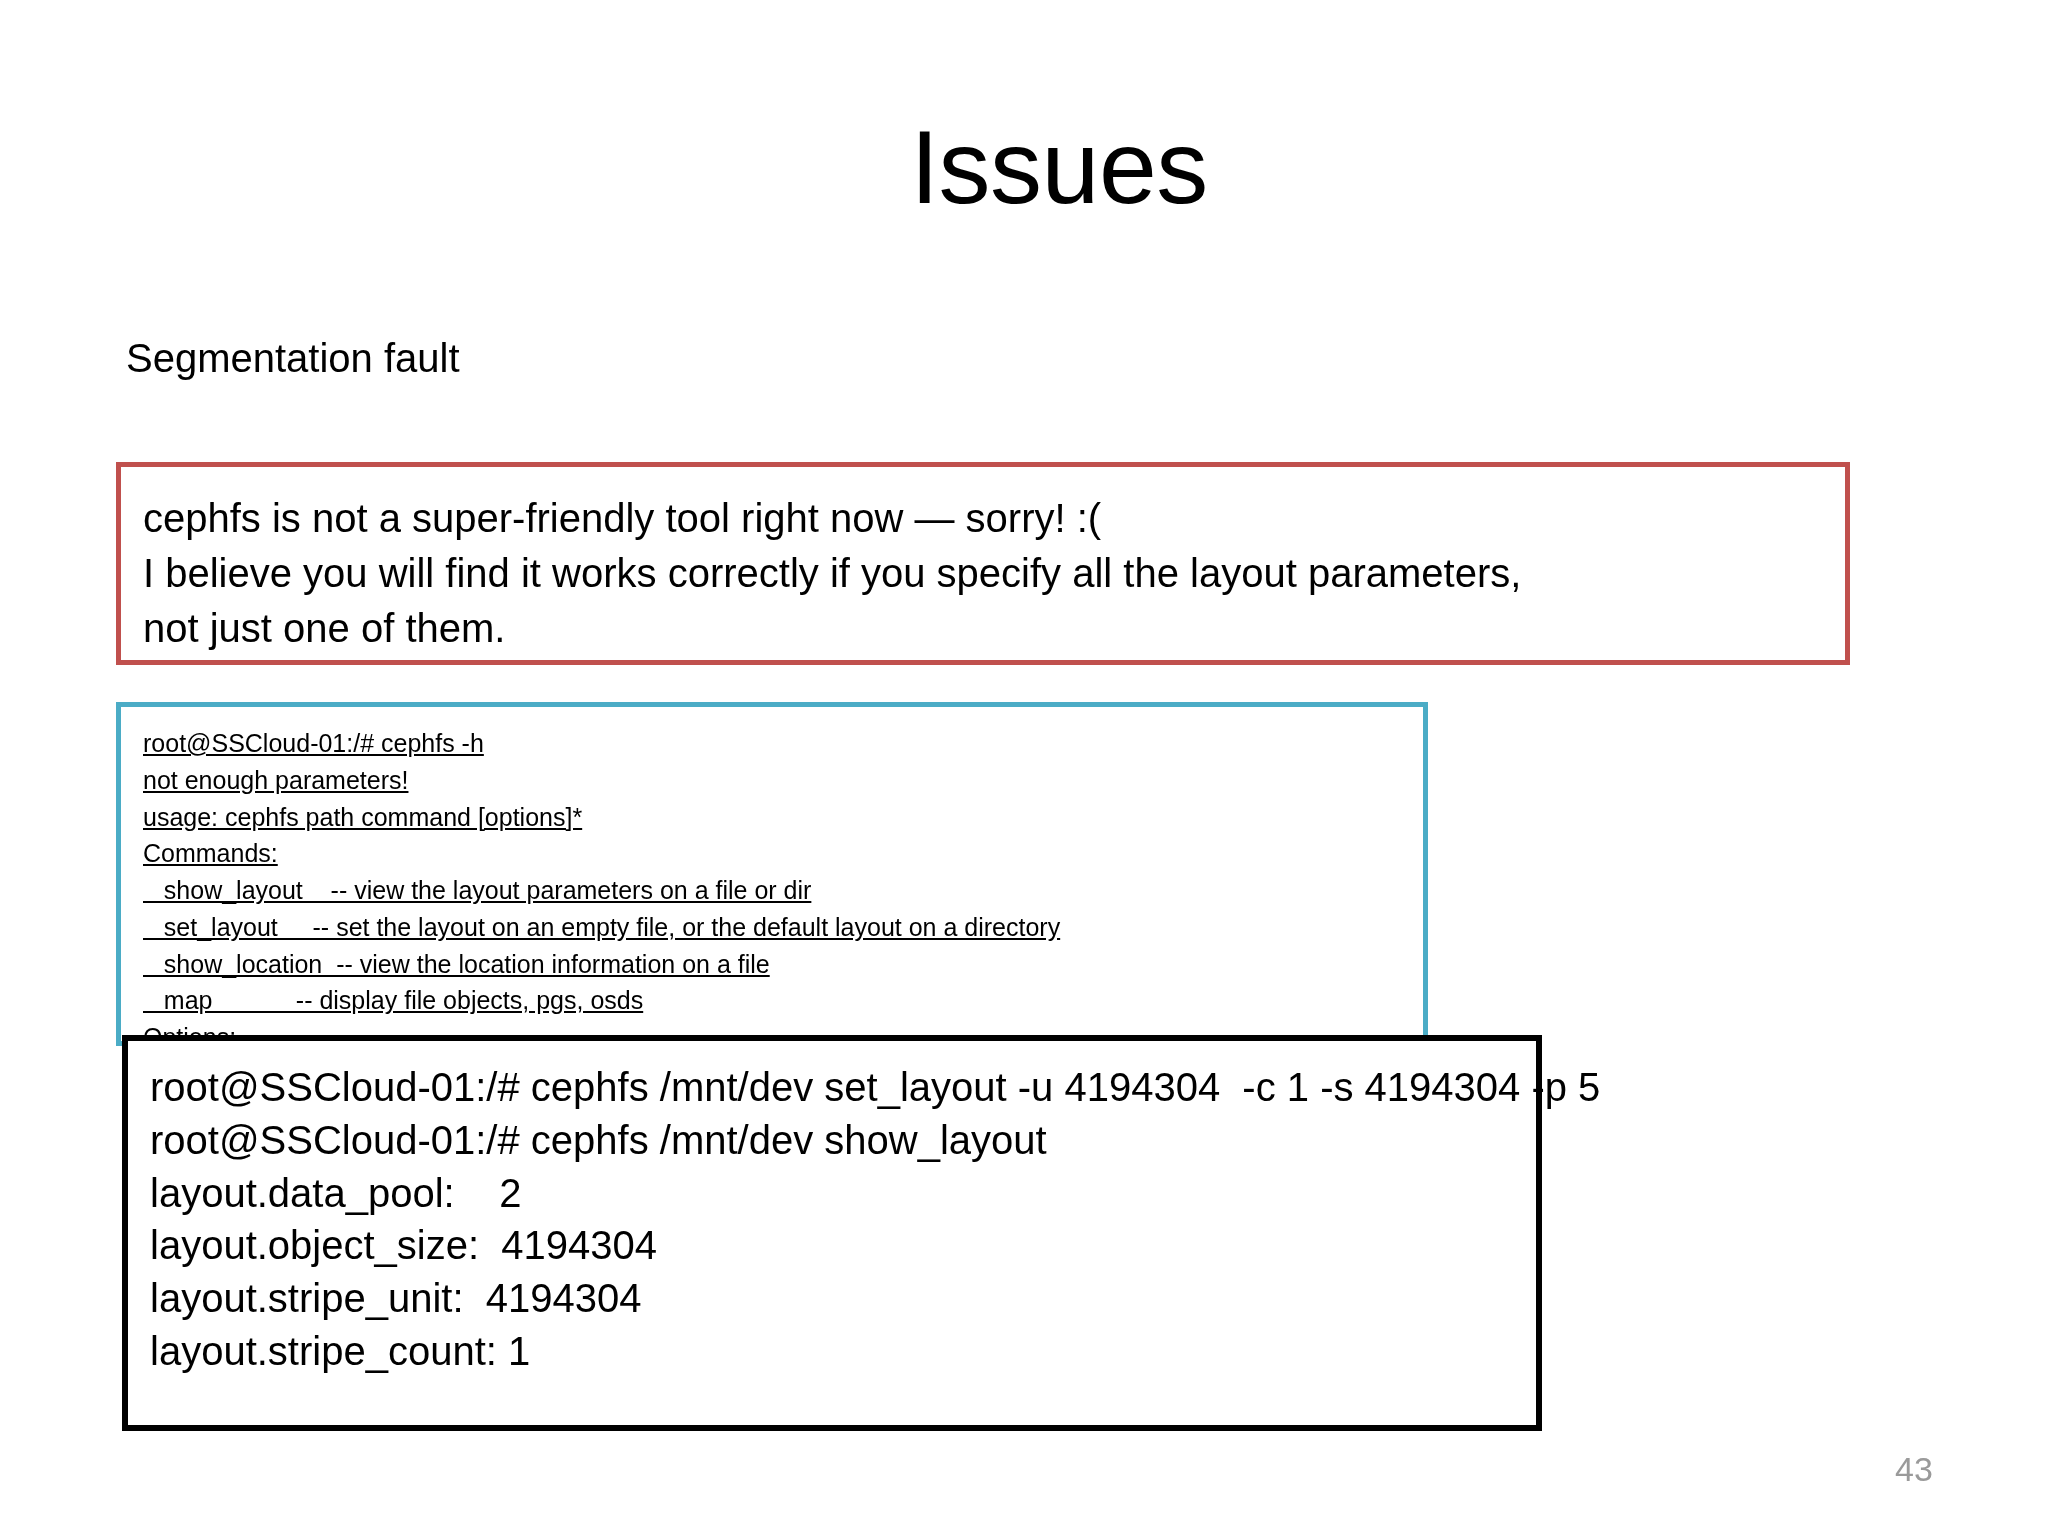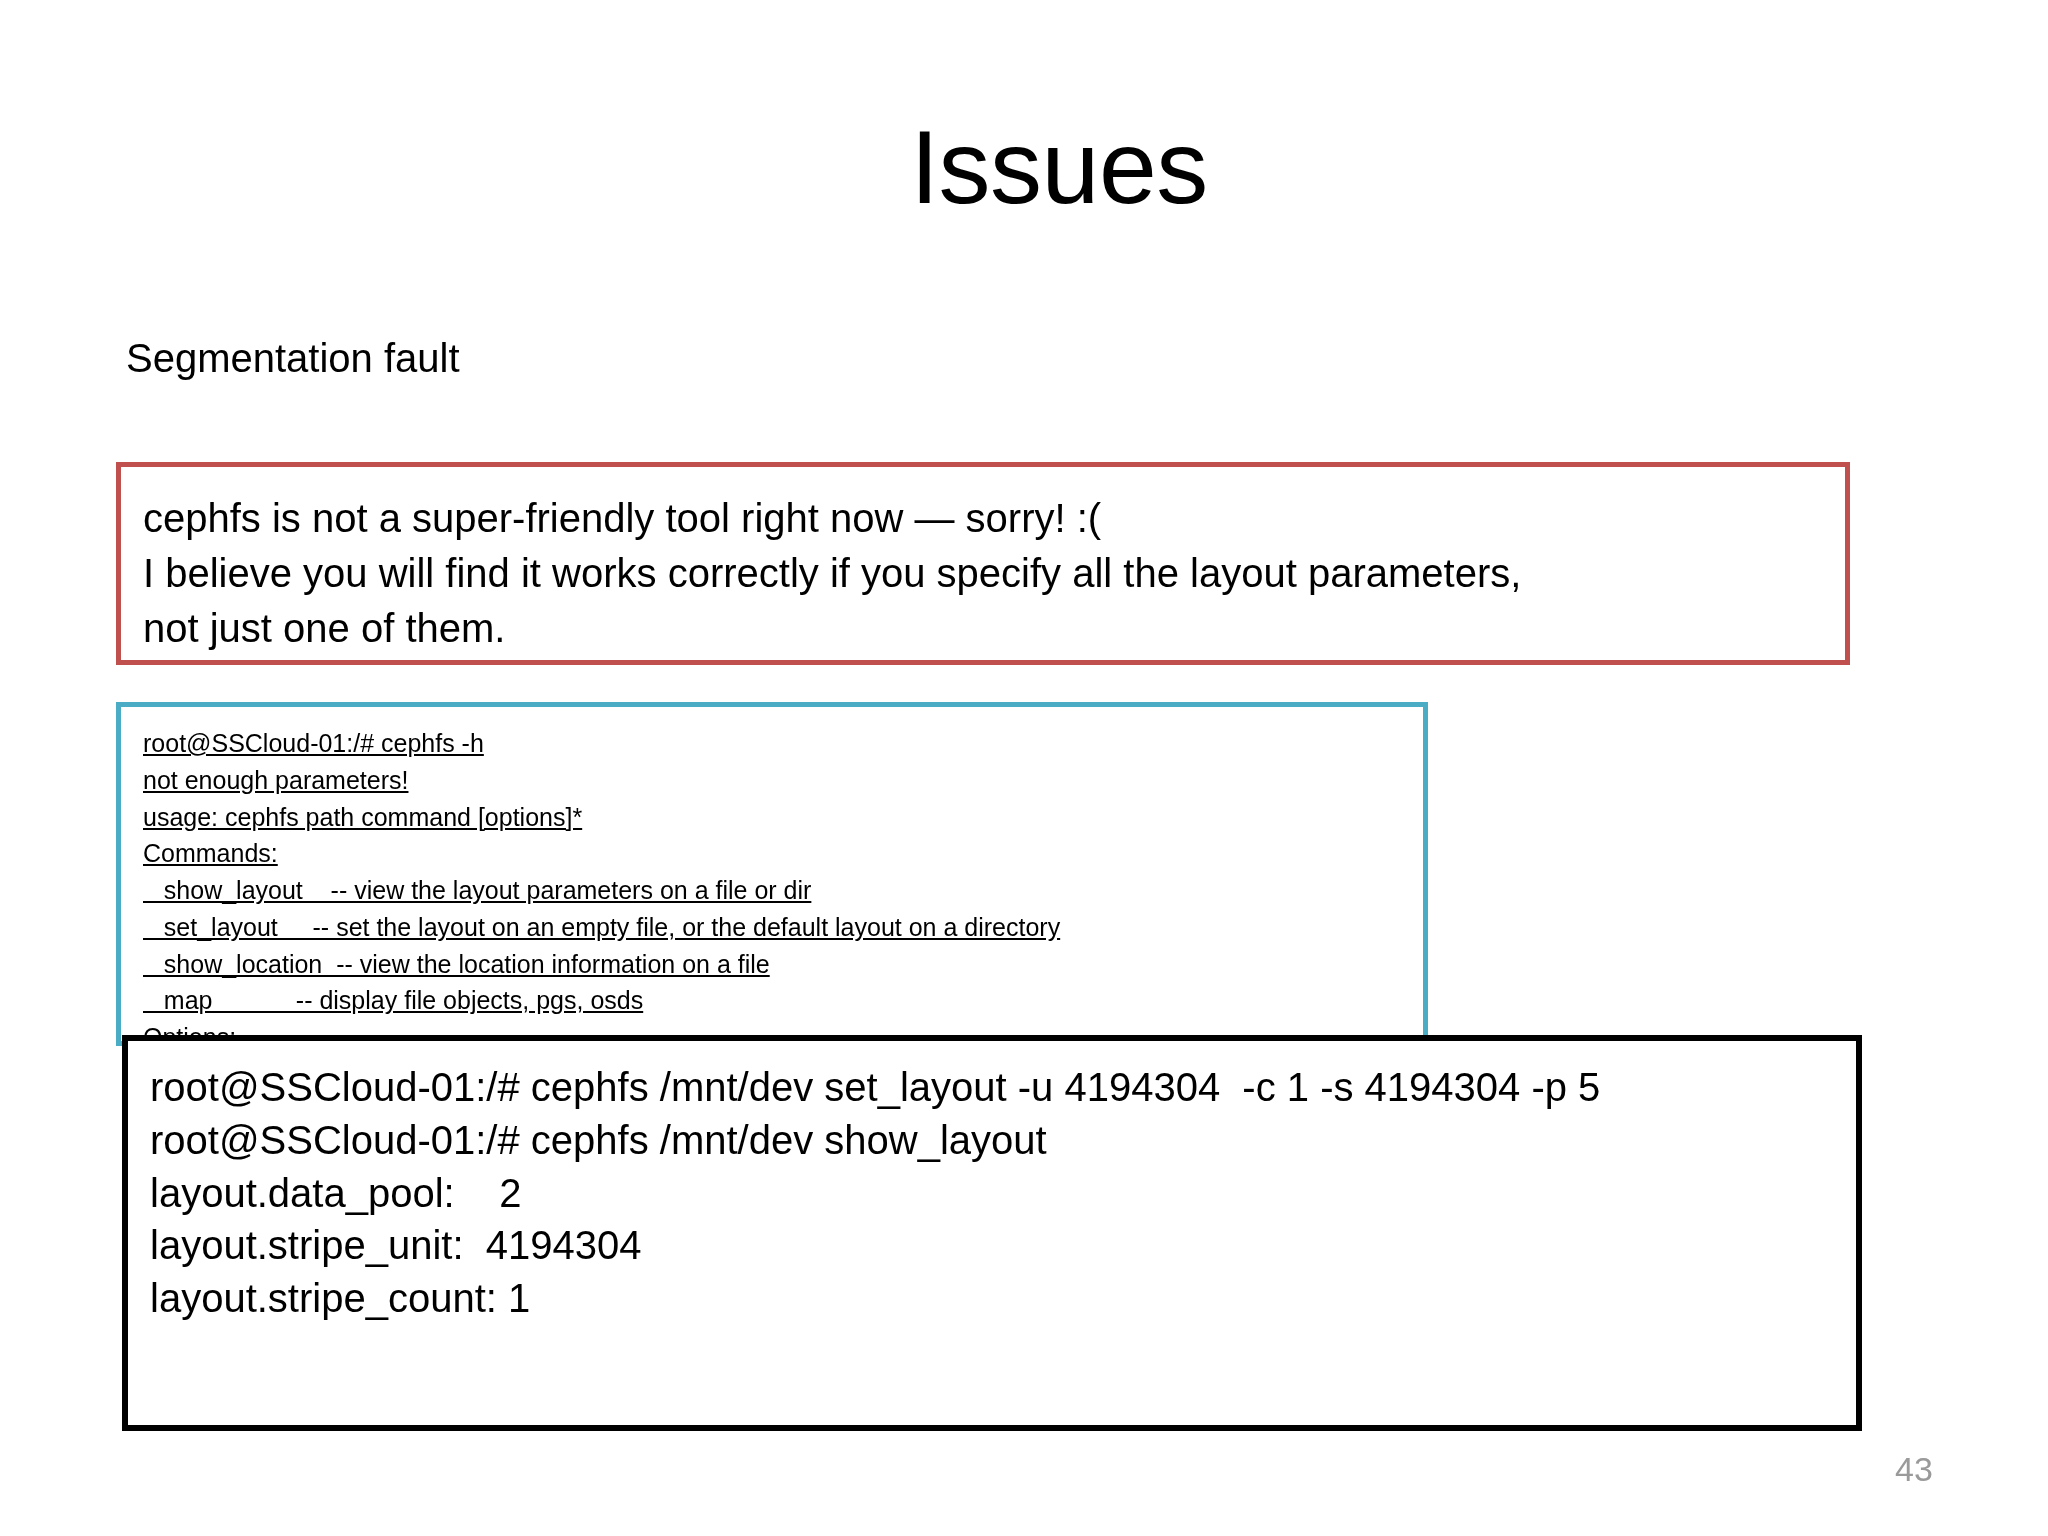"root@SSCloud-01:/# cephfs /mnt/dev" .black-box { width: 1740px -> 1420px }
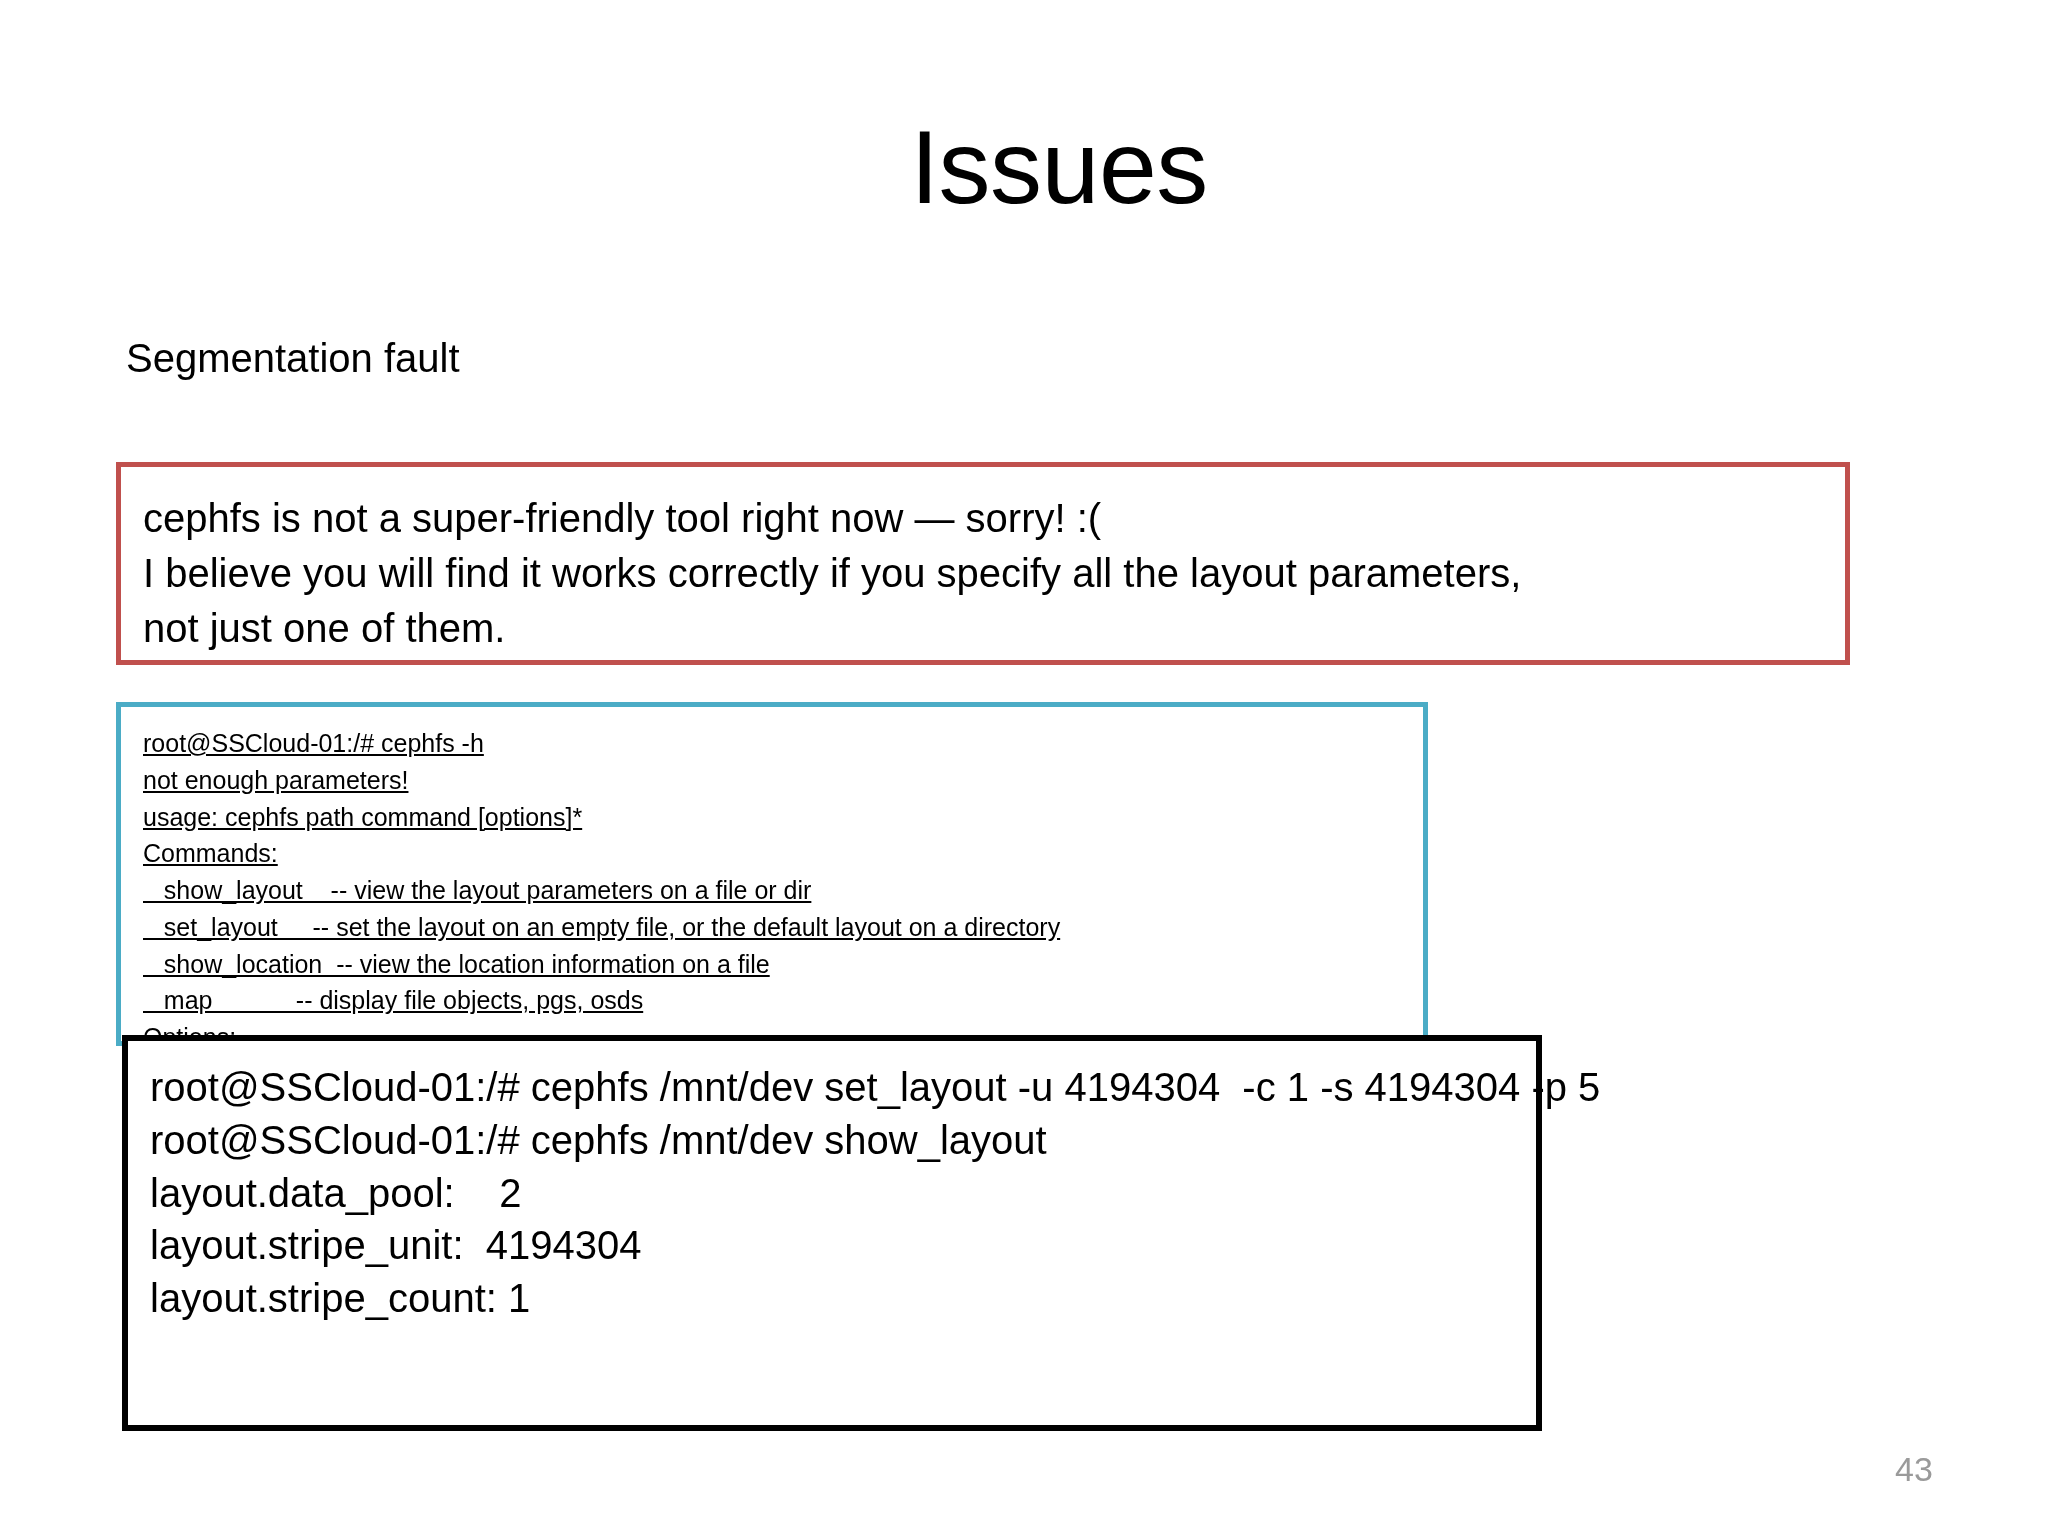"layout.object_size: 4194304" span.line { html: none -> <span>layout.object_size: 4194304</span> }
